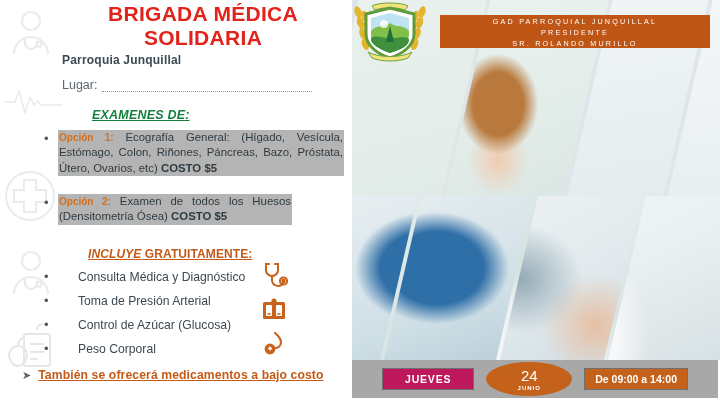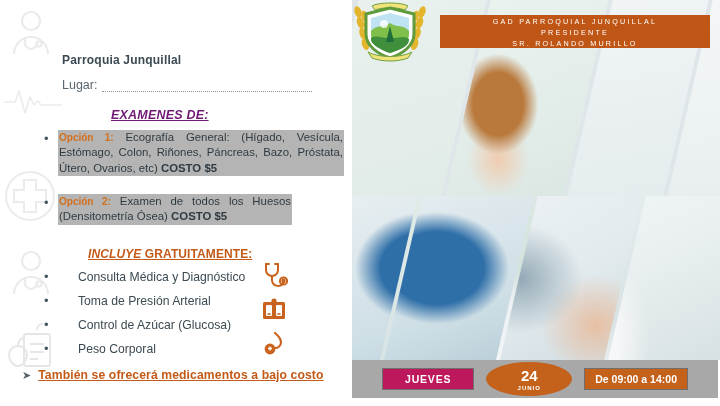"BRIGADA MÉDICA" div { html: none -> <div> <div>BRIGADA MÉDICA</div> <div>SOLIDARIA</div> </div> }
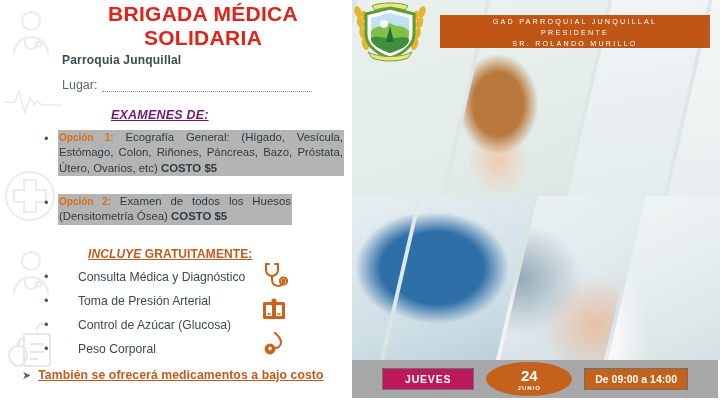"EXAMENES DE:" #examenes-head { color: #701a75 -> #15803d; left: 111px -> 92px }
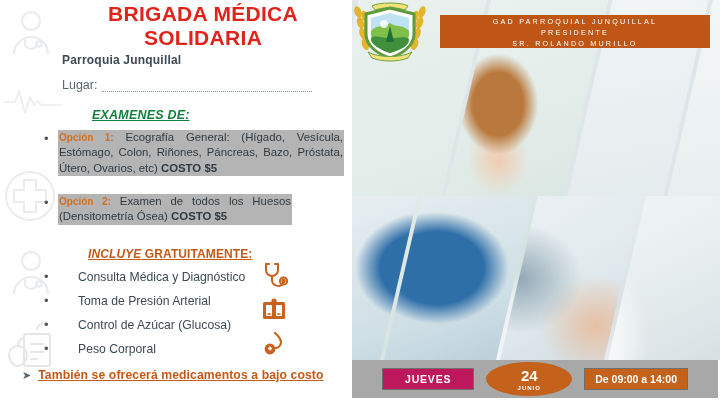"24" #date-num { font-weight: bold -> normal }
